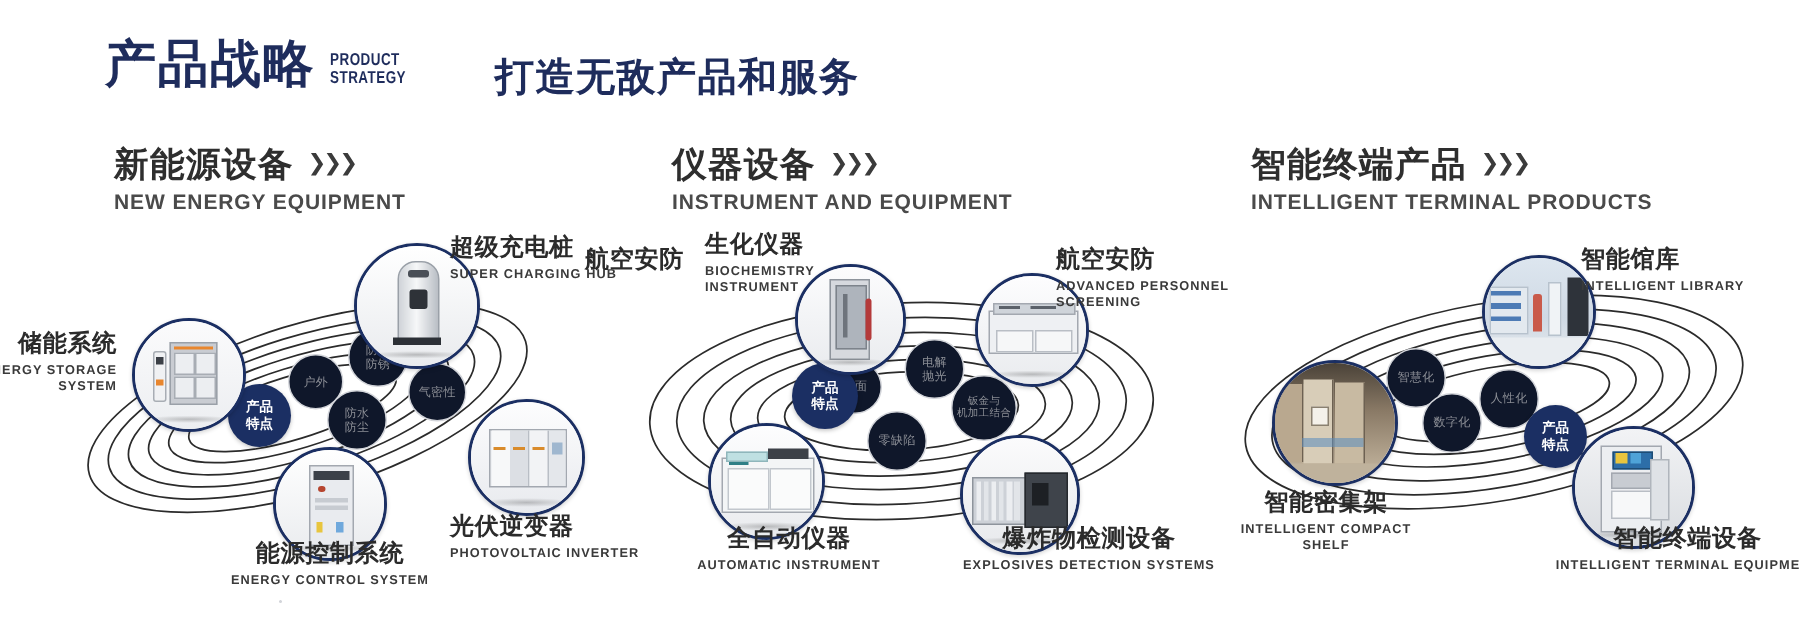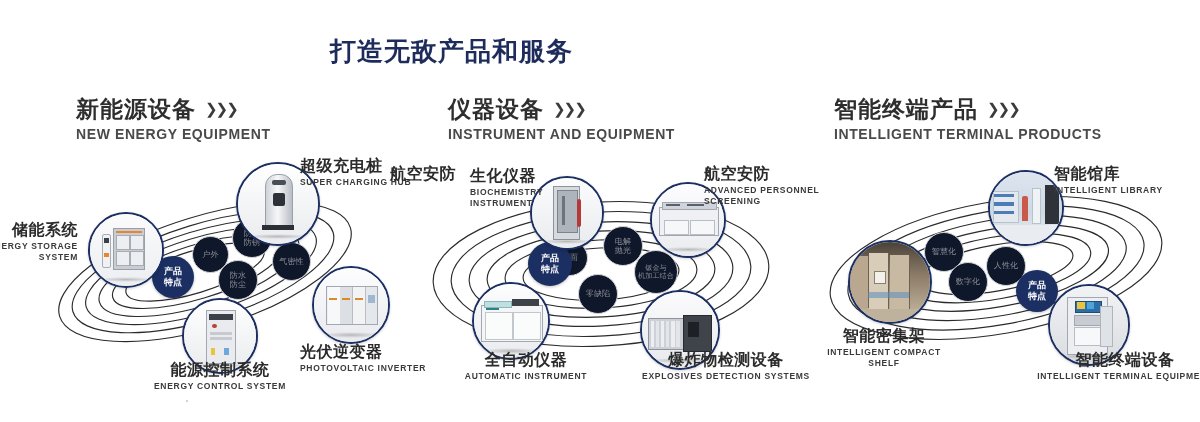"产品战略" div.hdr { html: none -> <div> <div>产品战略</div> <div>PRODUCT STRATEGY</div> </div> }
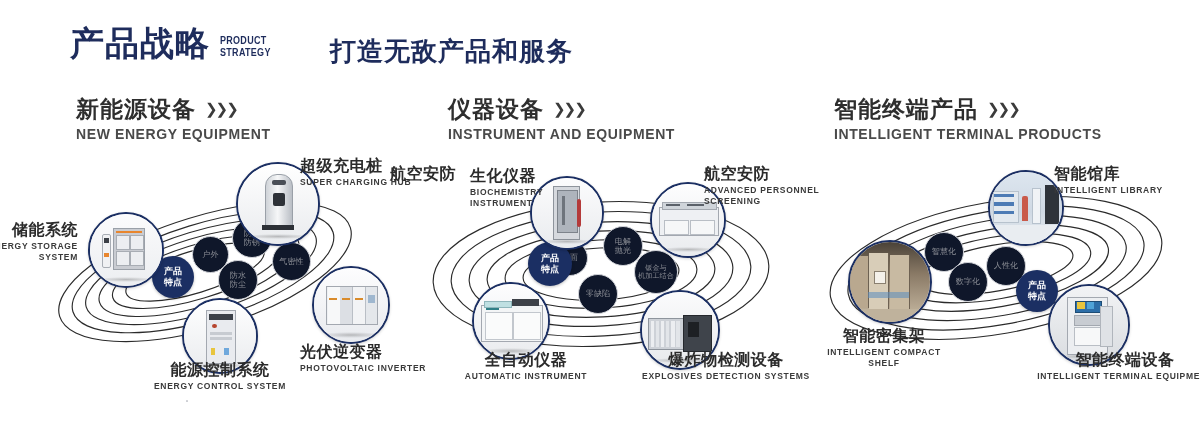"生化仪器" div.cap { margin-top: 12px -> none }
